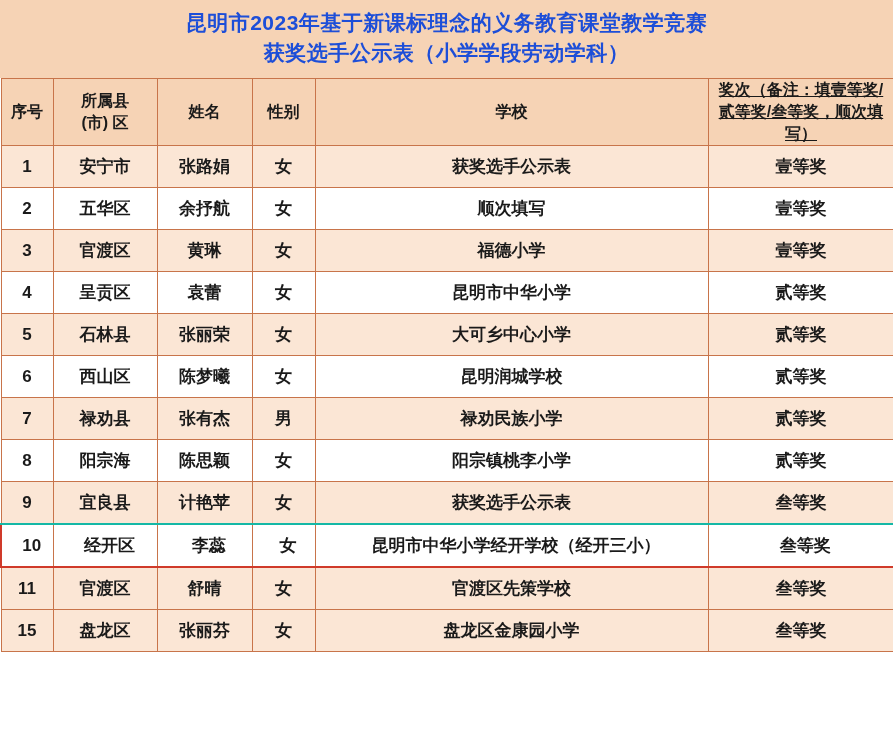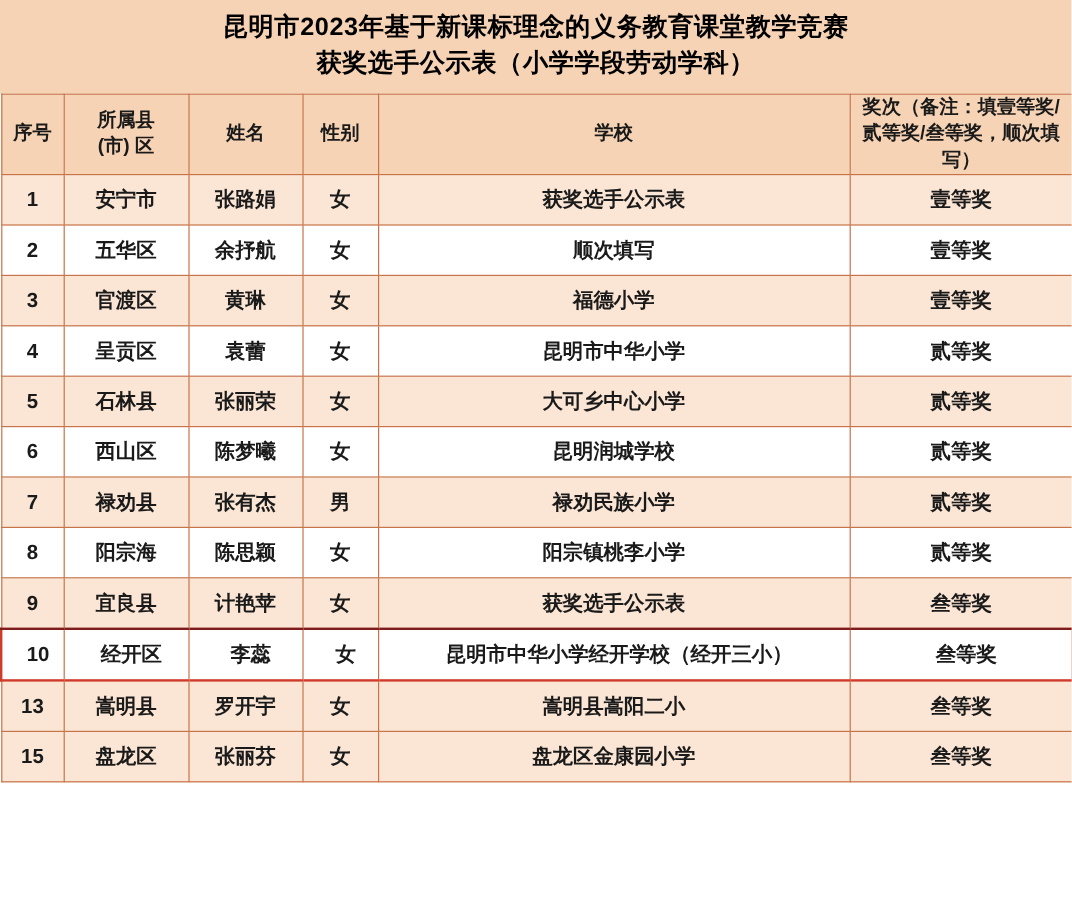"昆明市2023年基于新课标理念的义务教育课堂教学竞赛" .title-line { color: #000000 -> #1d4ed8 }
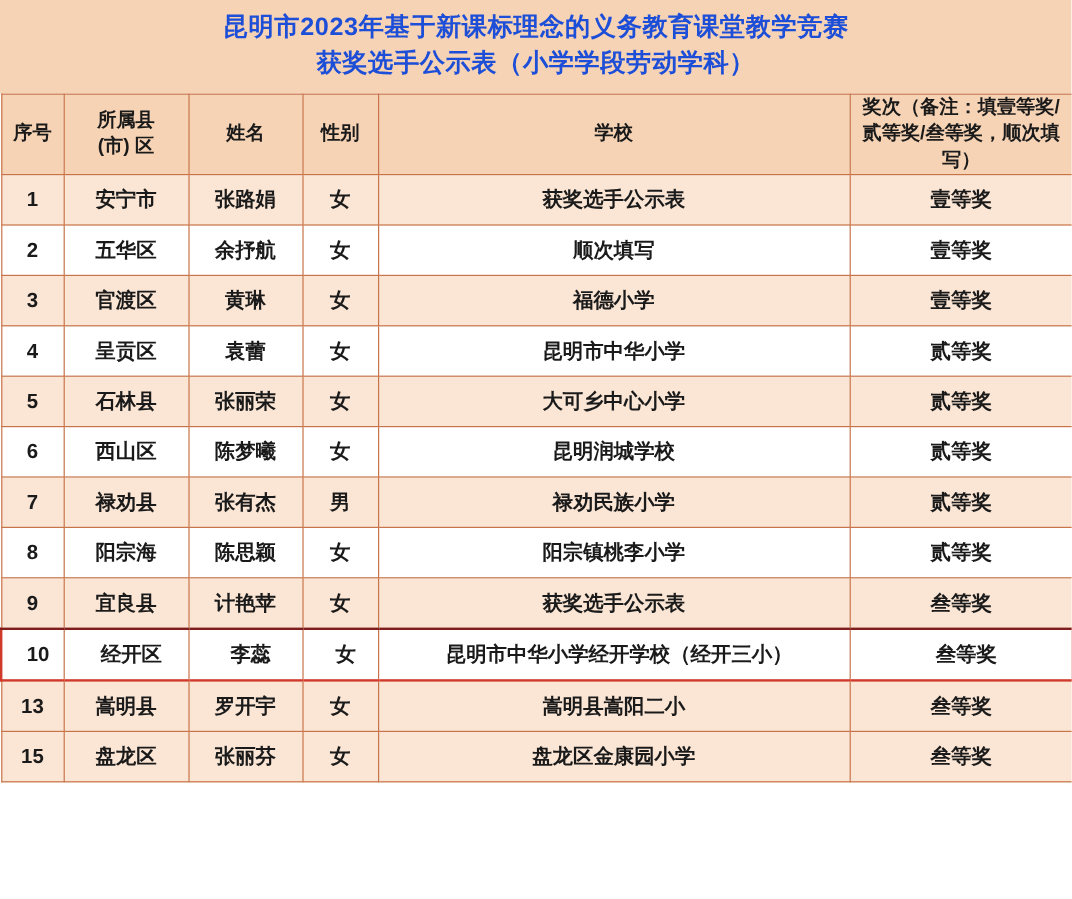"奖次（备注：填壹等奖/贰等奖/叁等奖，顺次填写）" .award-header { text-decoration: none -> underline }
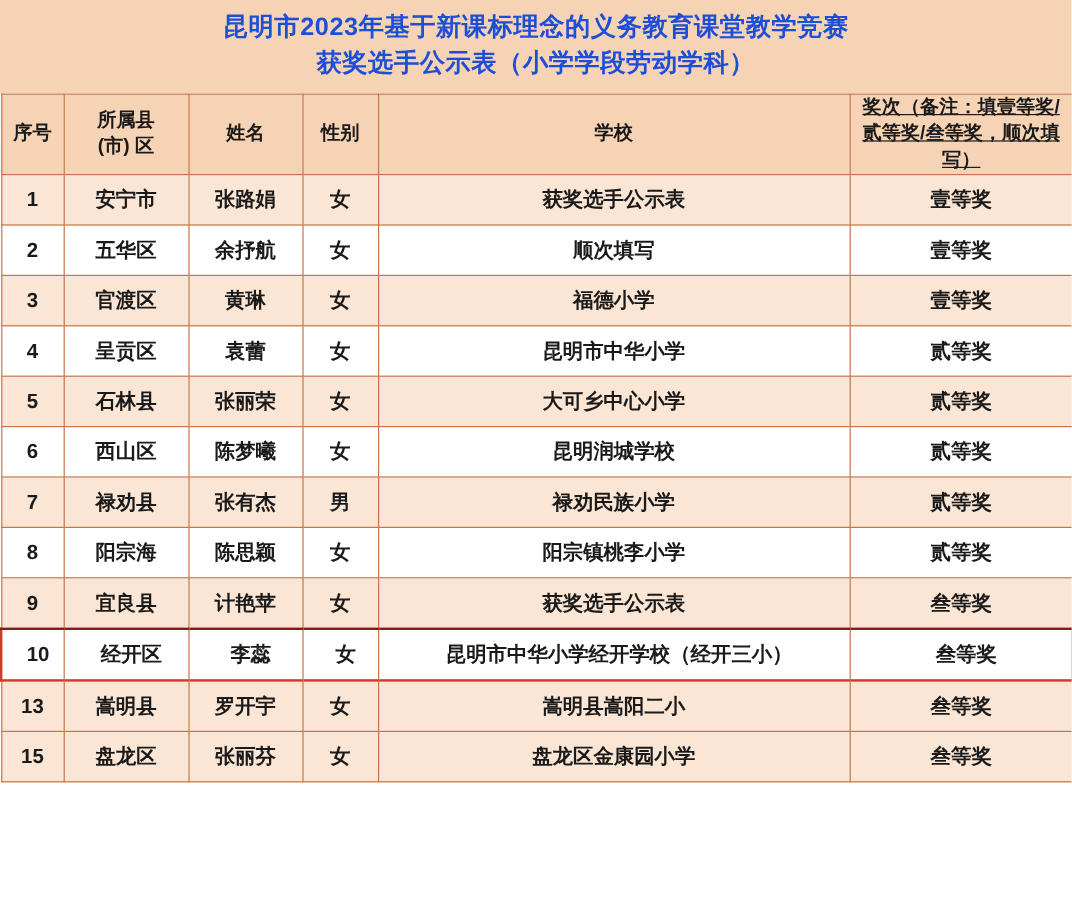"10" tbody tr.highlight td { border-top: 2px solid #7f1d1d -> 2px solid #14b8a6 }
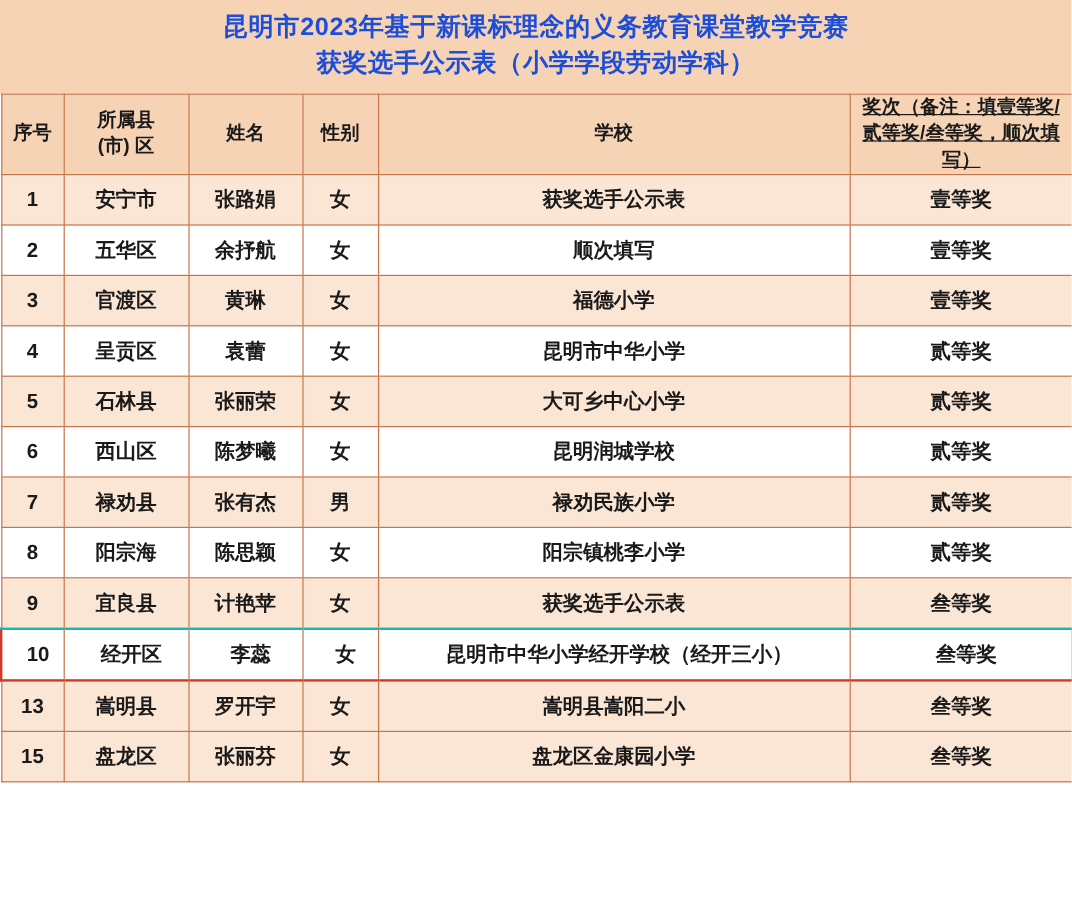"11" tr.odd { html: none -> <tr> <td>11</td> <td>官渡区</td> <td>舒晴</td> <td>女</td> <td>官渡区先策学校</td> <td>叁等奖</td> </tr> }
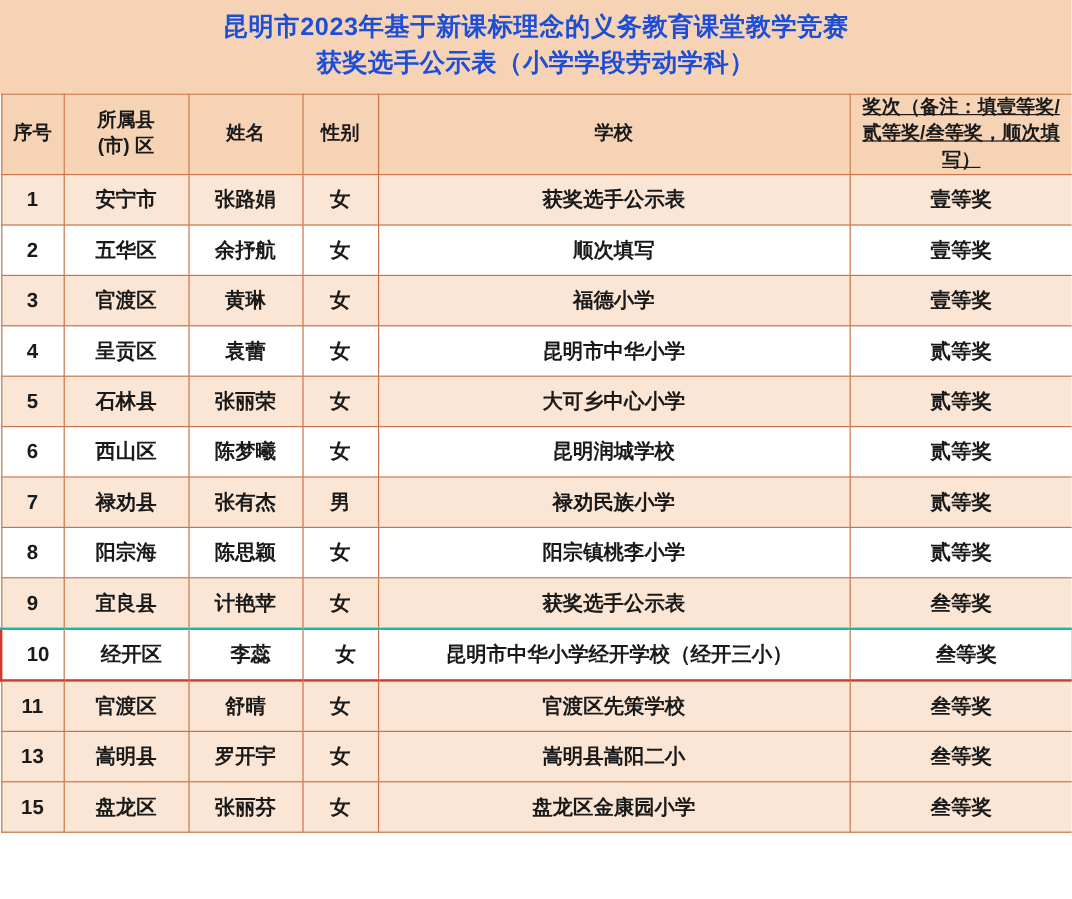"13" tr.odd { html: <tr> <td>13</td> <td>嵩明县</td> <td>罗开宇</td> <td>女</td> <td>嵩明县嵩阳二小</td> <td>叁等奖</td> </tr> -> none }
